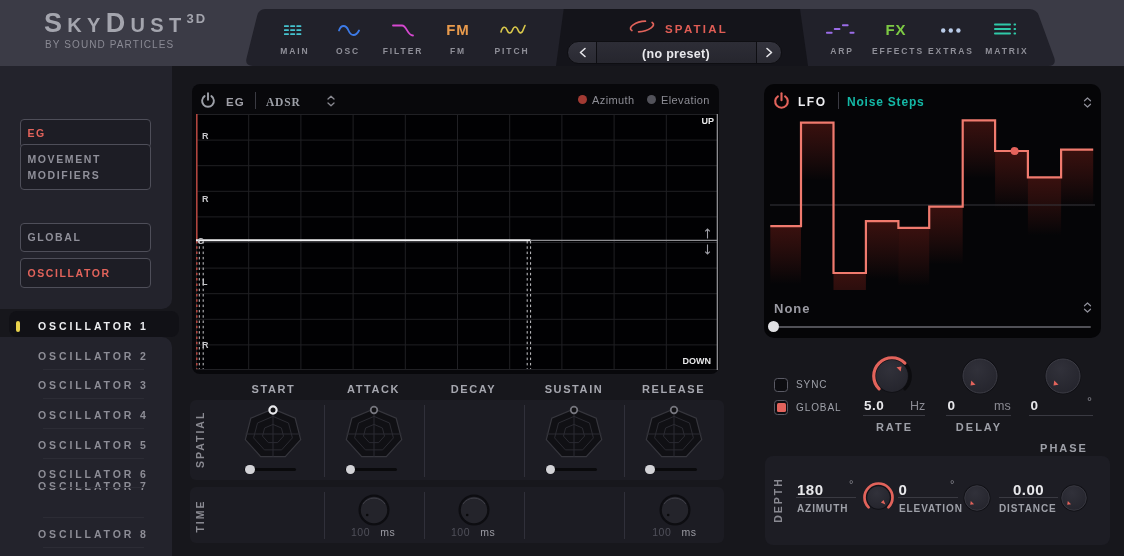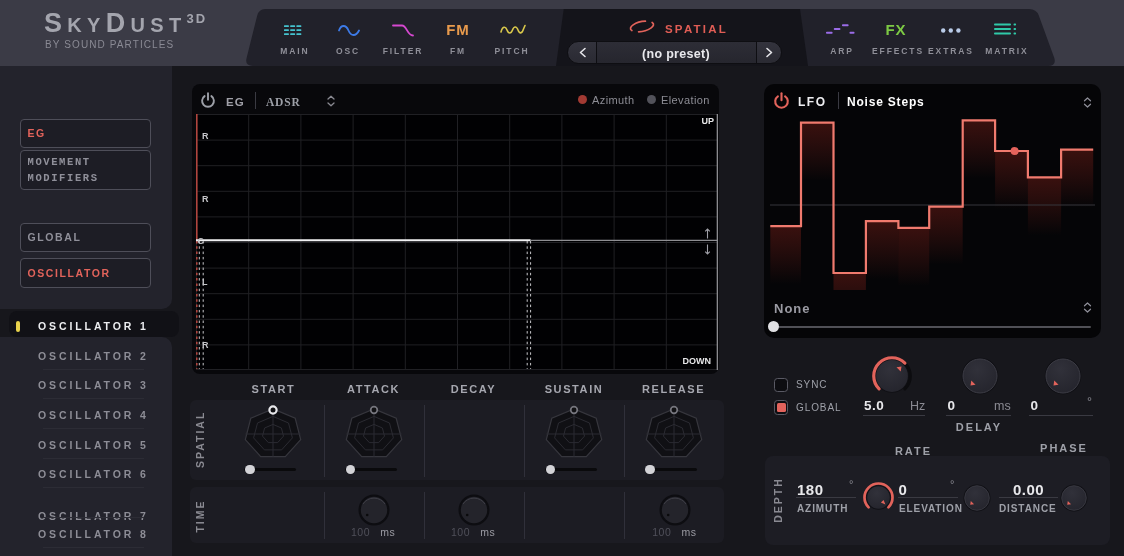"Noise Steps" #noisetext { color: #ffffff -> #14b8a6 }
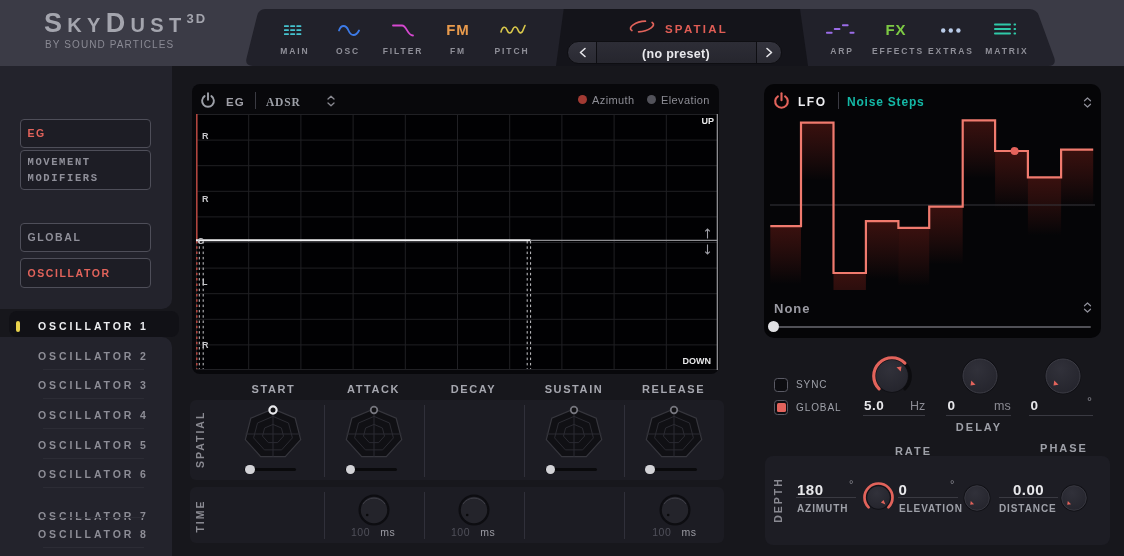"MOVEMENT" div.sbtn { font-family: Liberation Mono, monospace -> none; height: 40px -> 46px; top: 150px -> 144px }
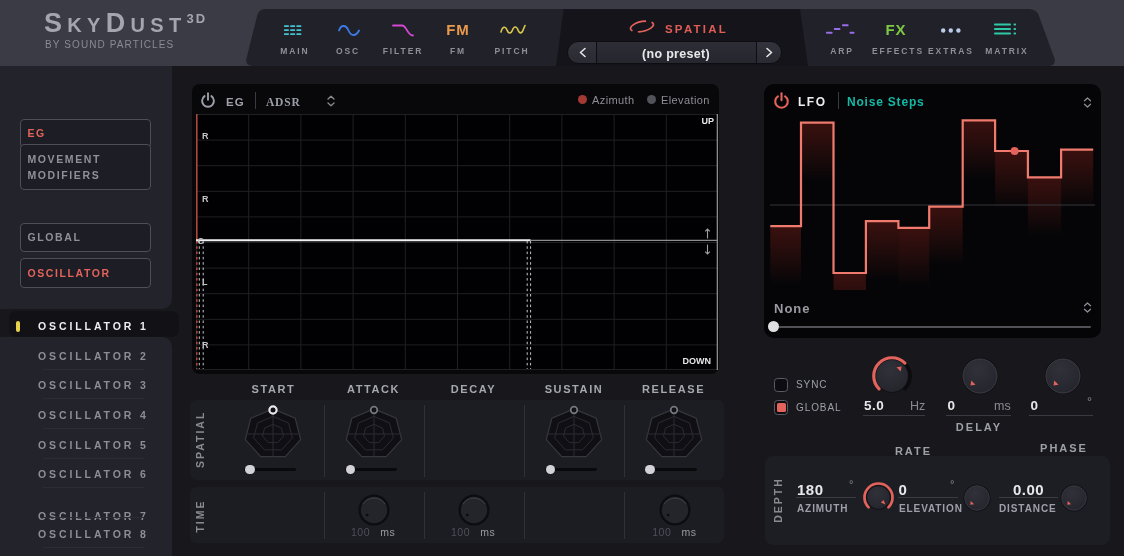"RATE" div.knoblabel { margin-left: 19px -> none; top: 445px -> 421px }
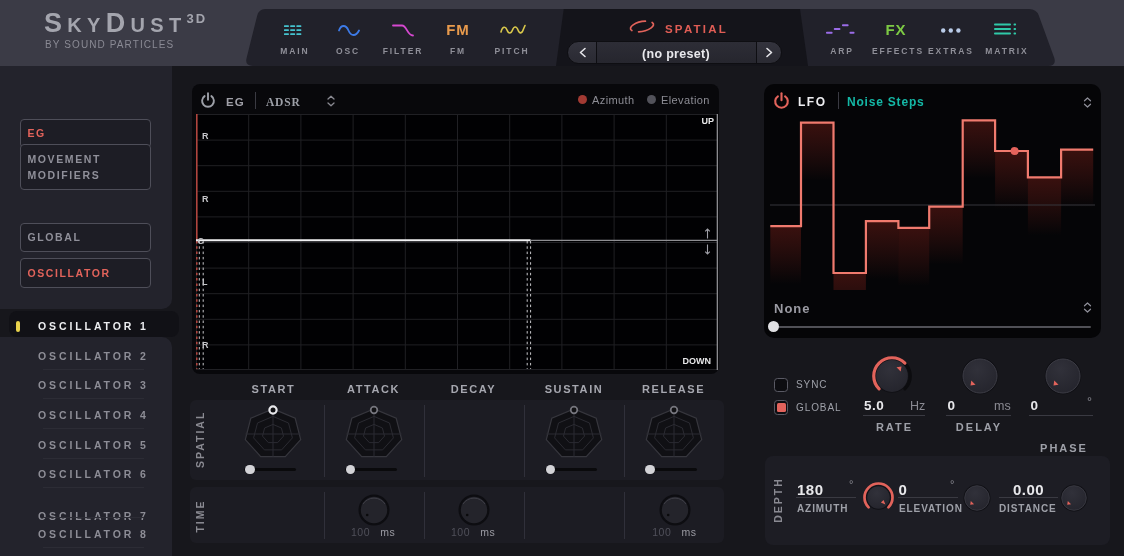"OSCILLATOR 7" div.oscrow { top: 516px -> 486px }
